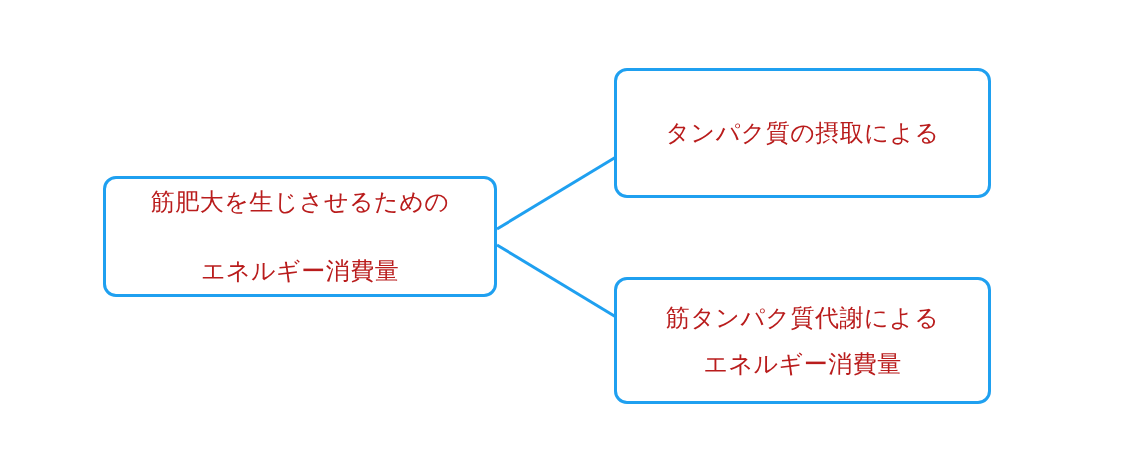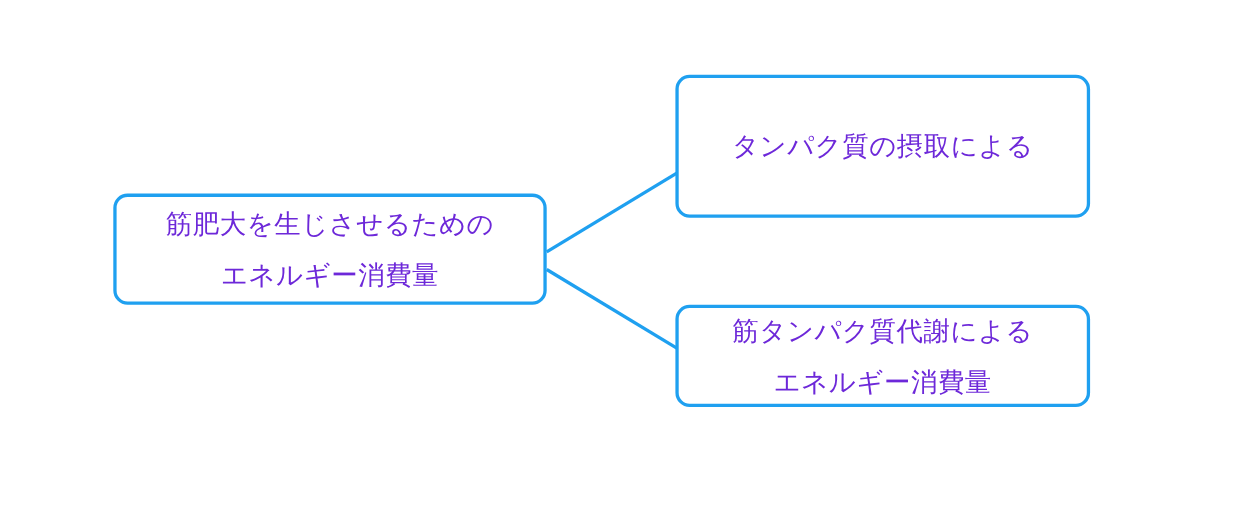"タンパク質の摂取による" .node { color: #6d28d9 -> #b91c1c }
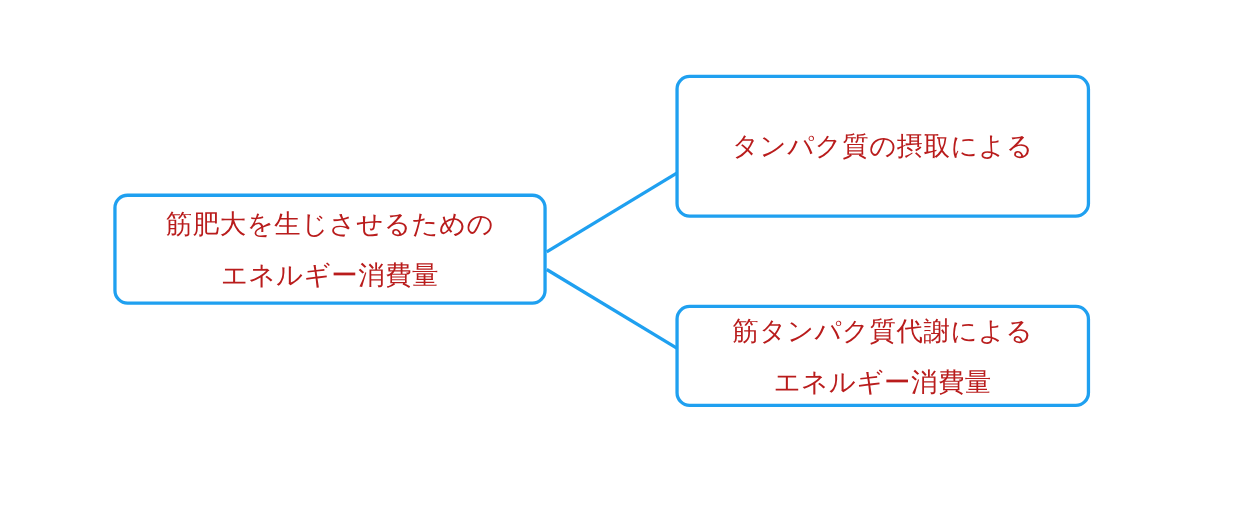"筋肥大を生じさせるための" #node-root { height: 101px -> 121px; justify-content: none -> space-between }
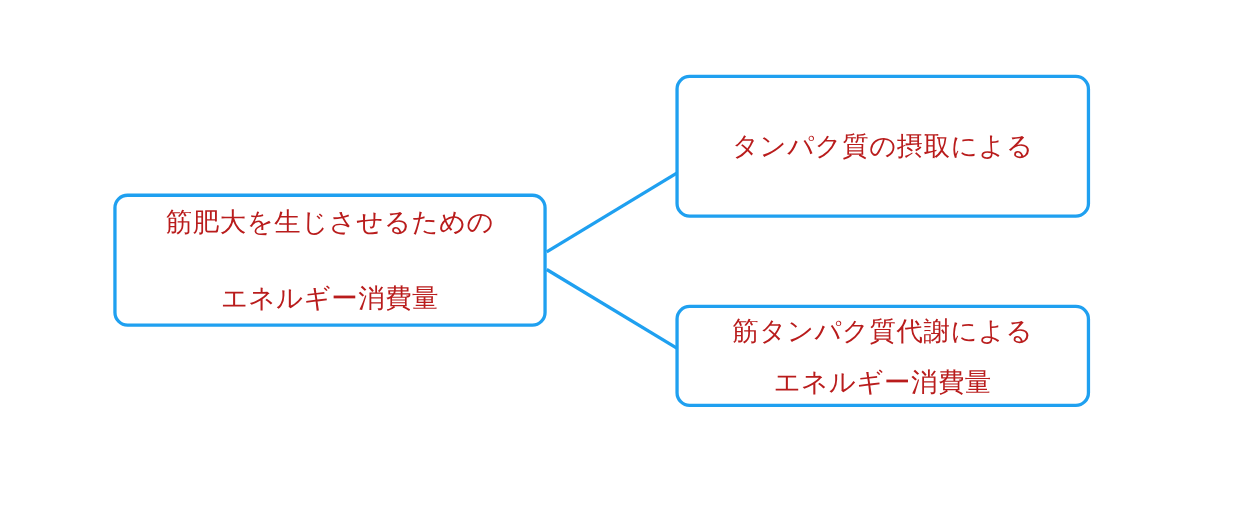"筋タンパク質代謝による" #node-muscle { height: 93px -> 127px }
